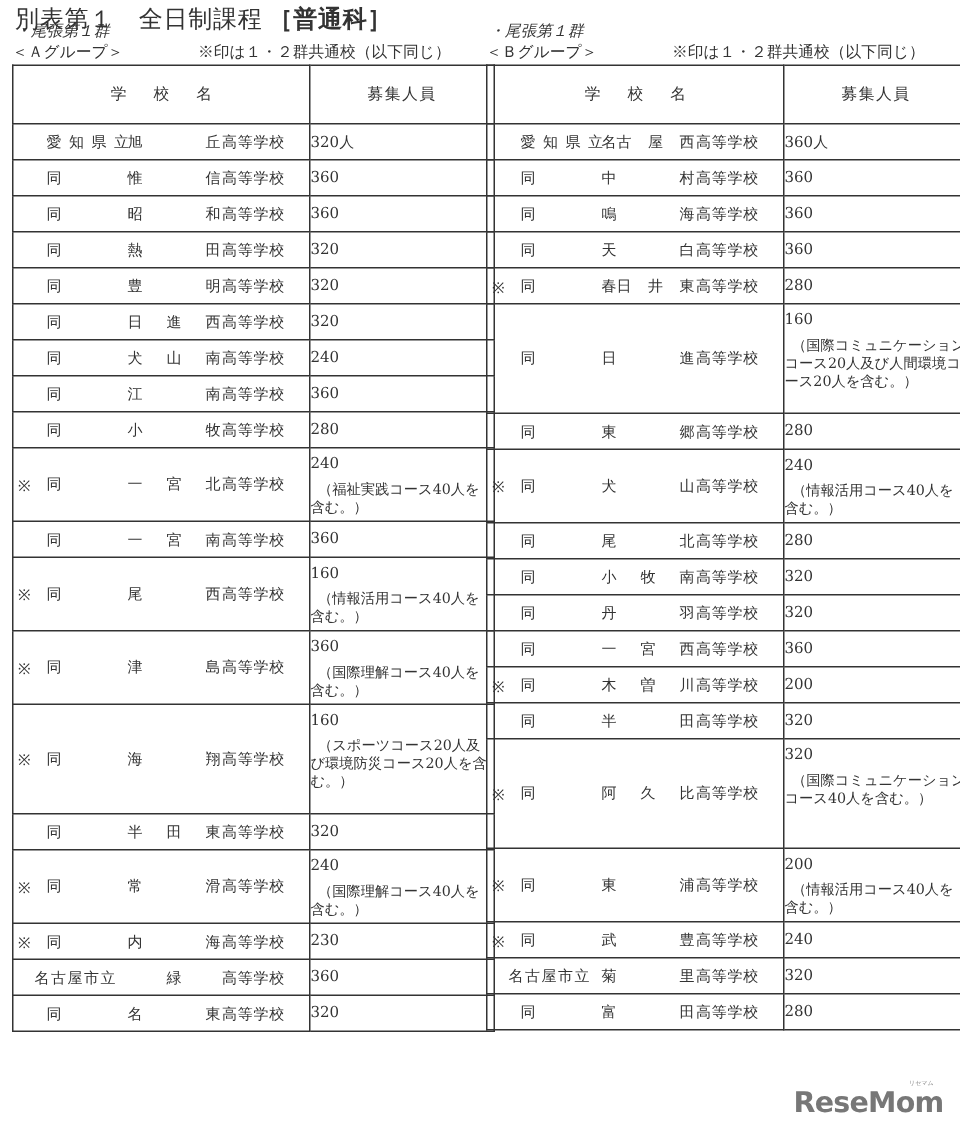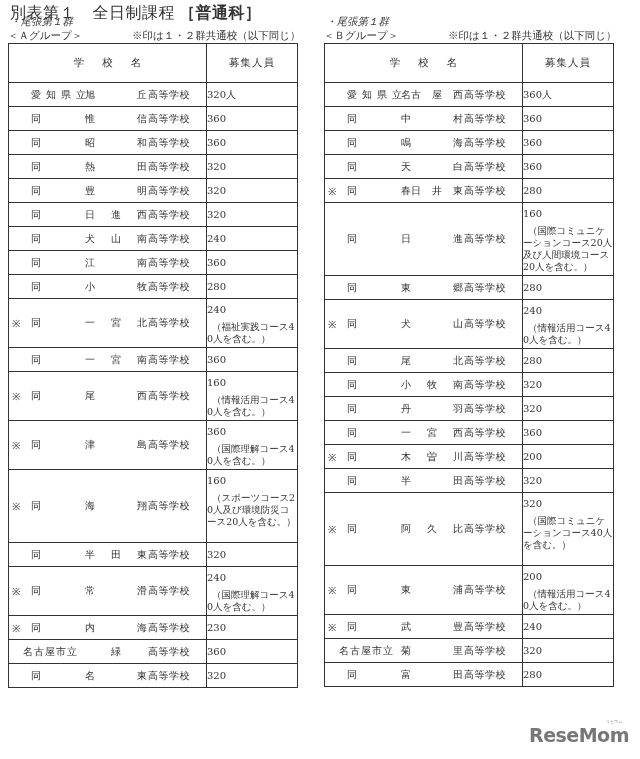"学校名" table { width: 290px -> 322px }
